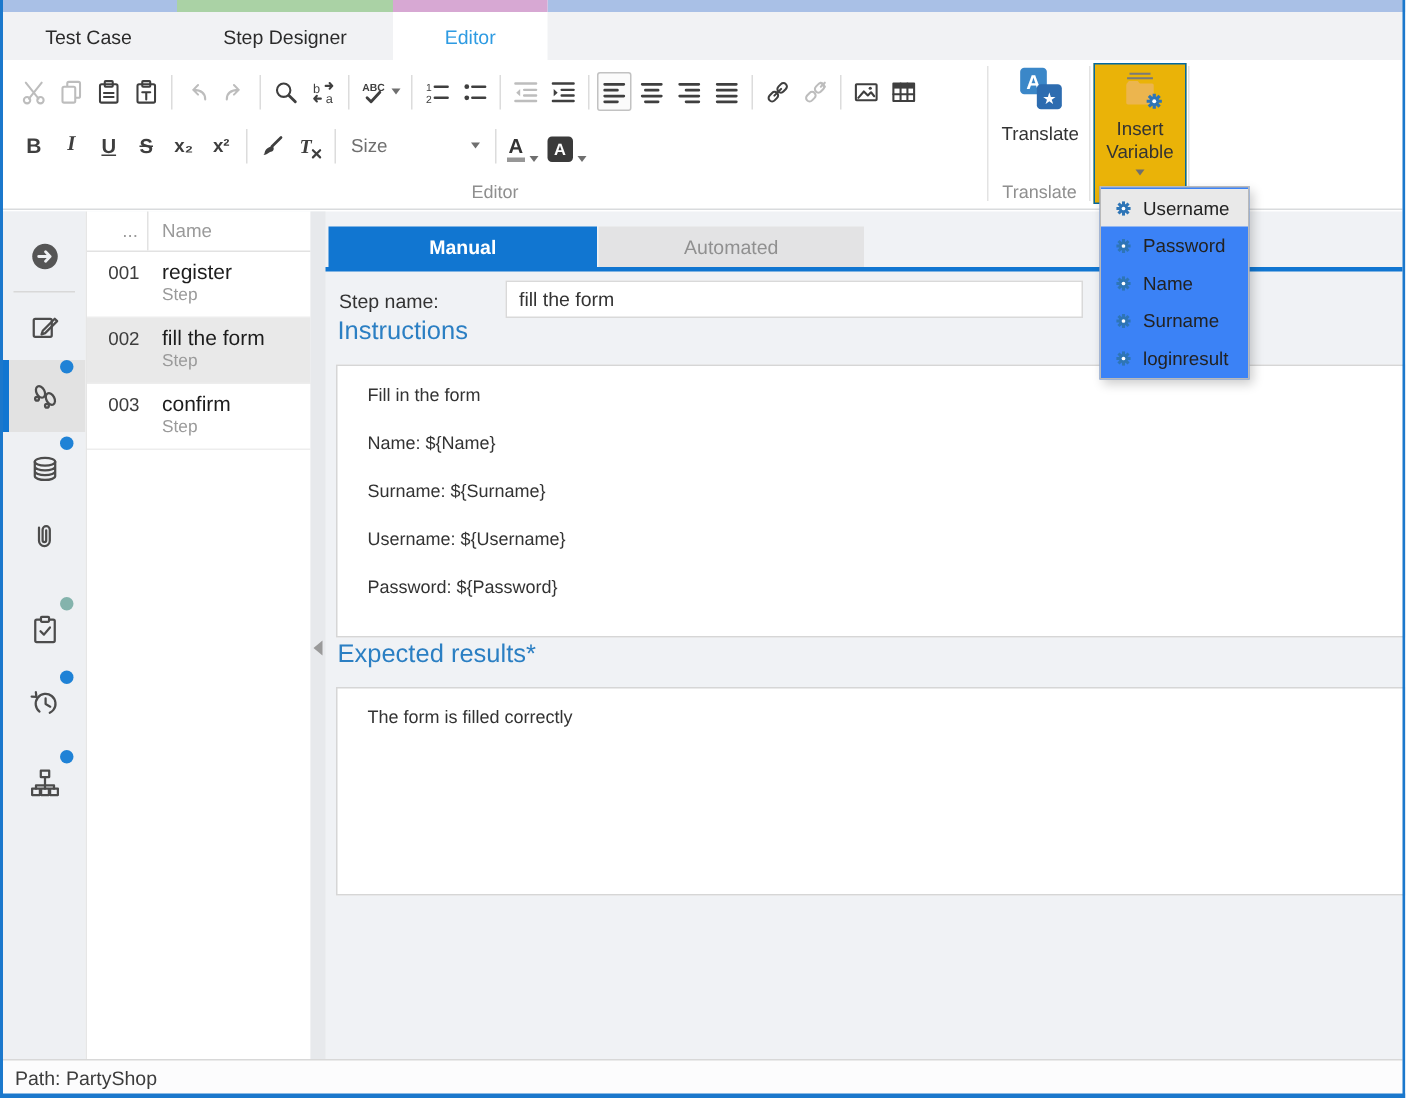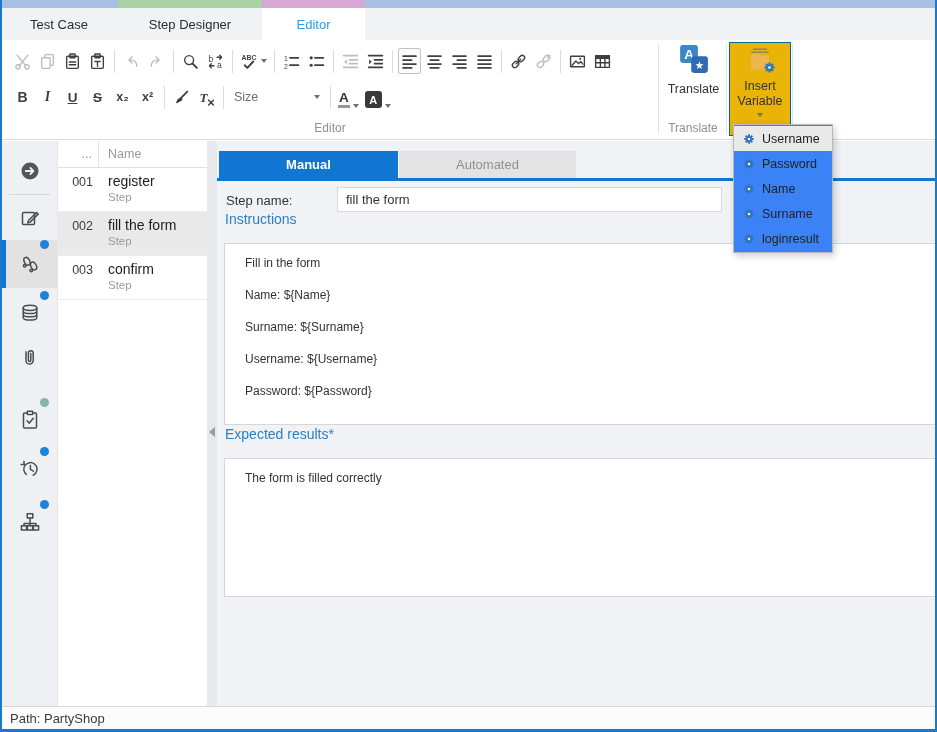"Instructions" .section-h { font-size: 14px -> 17px }
